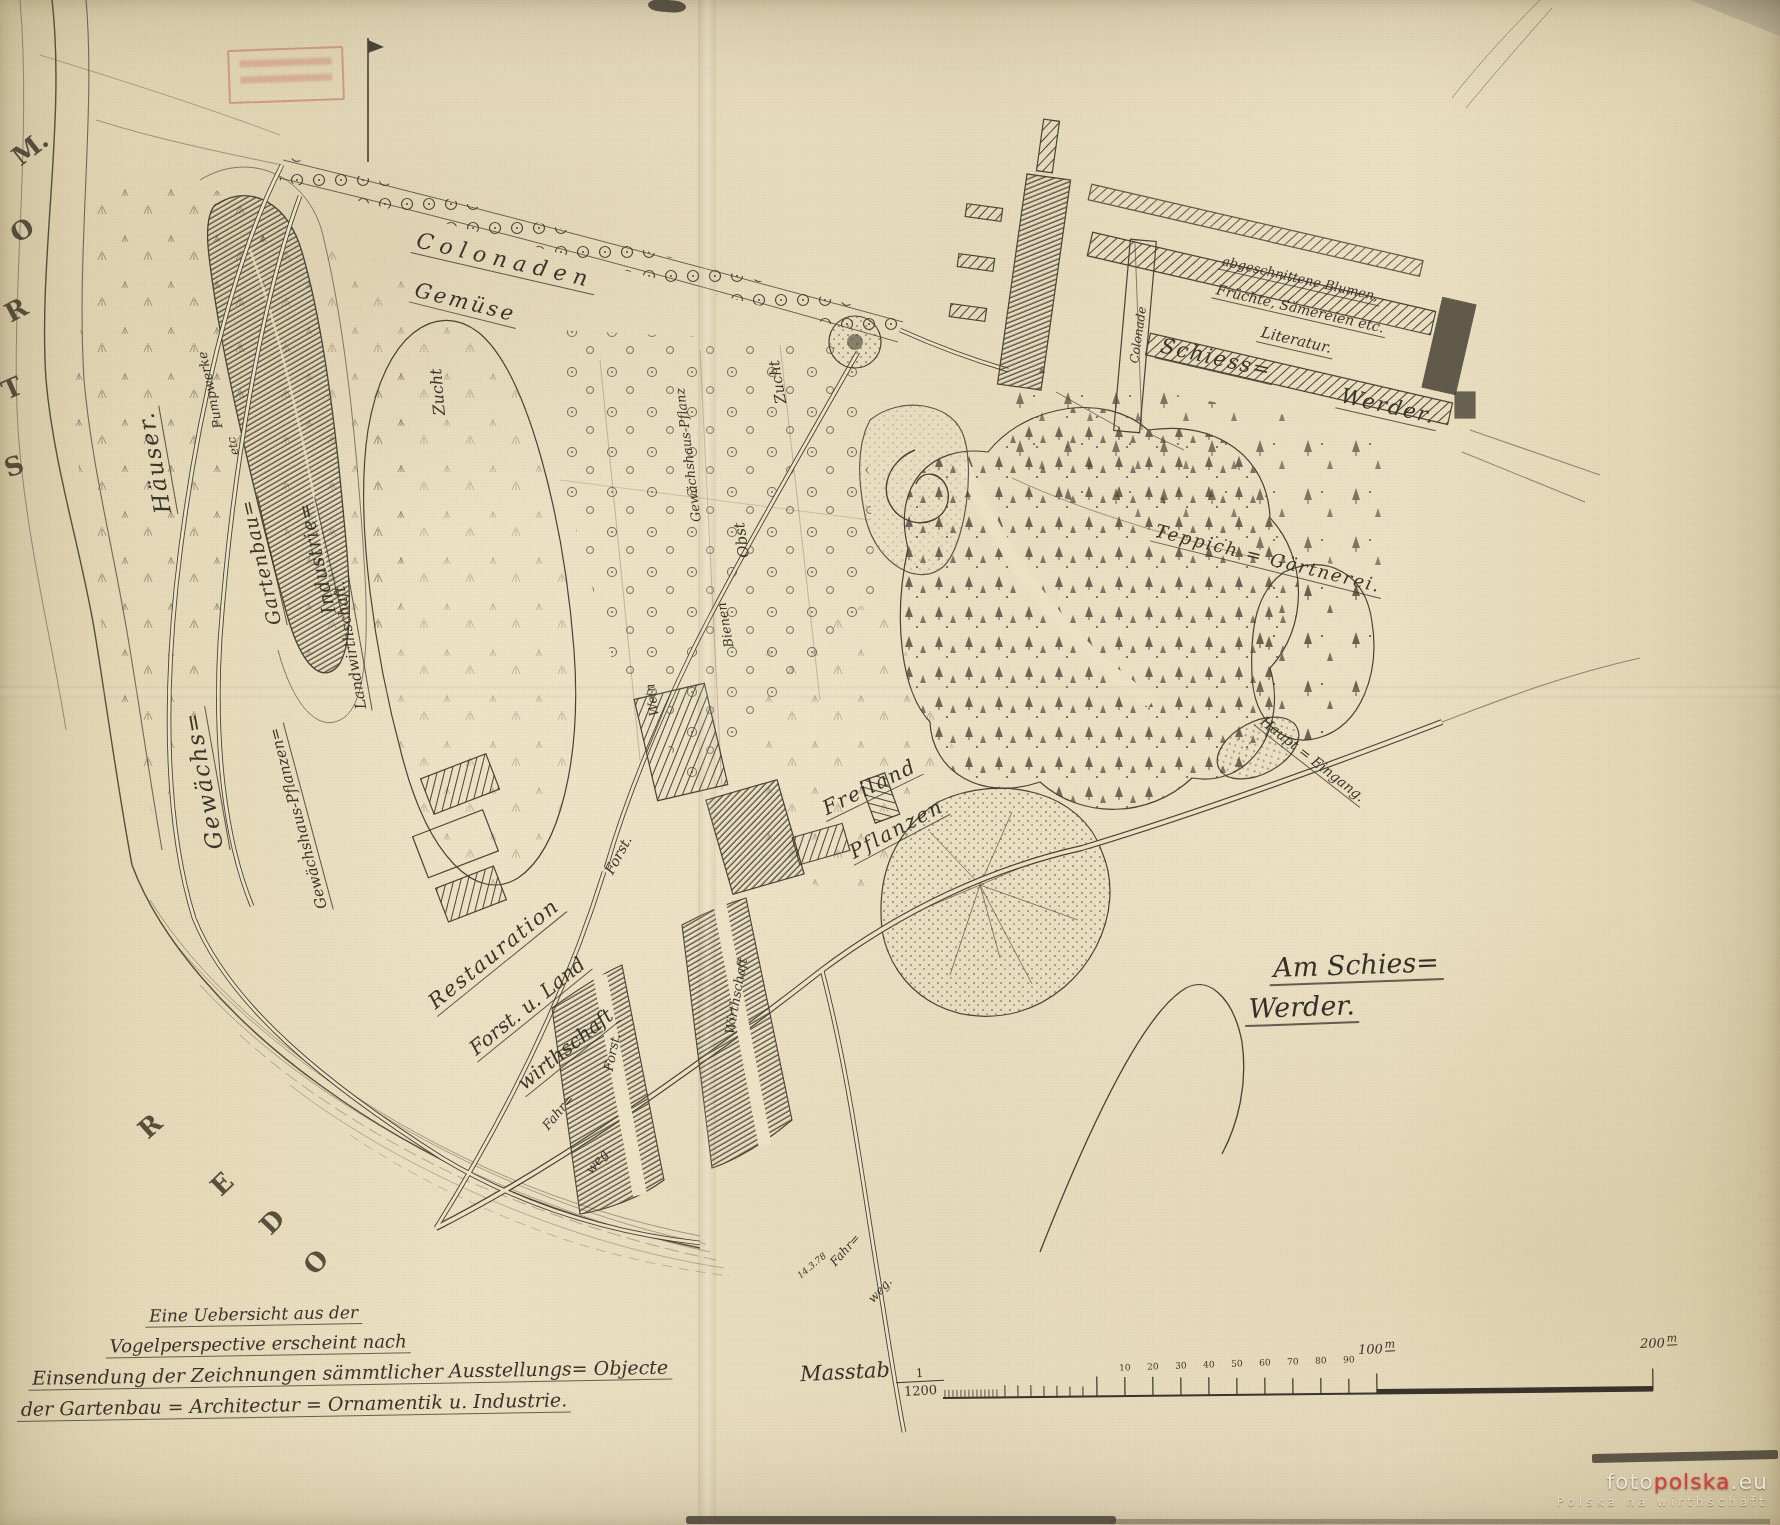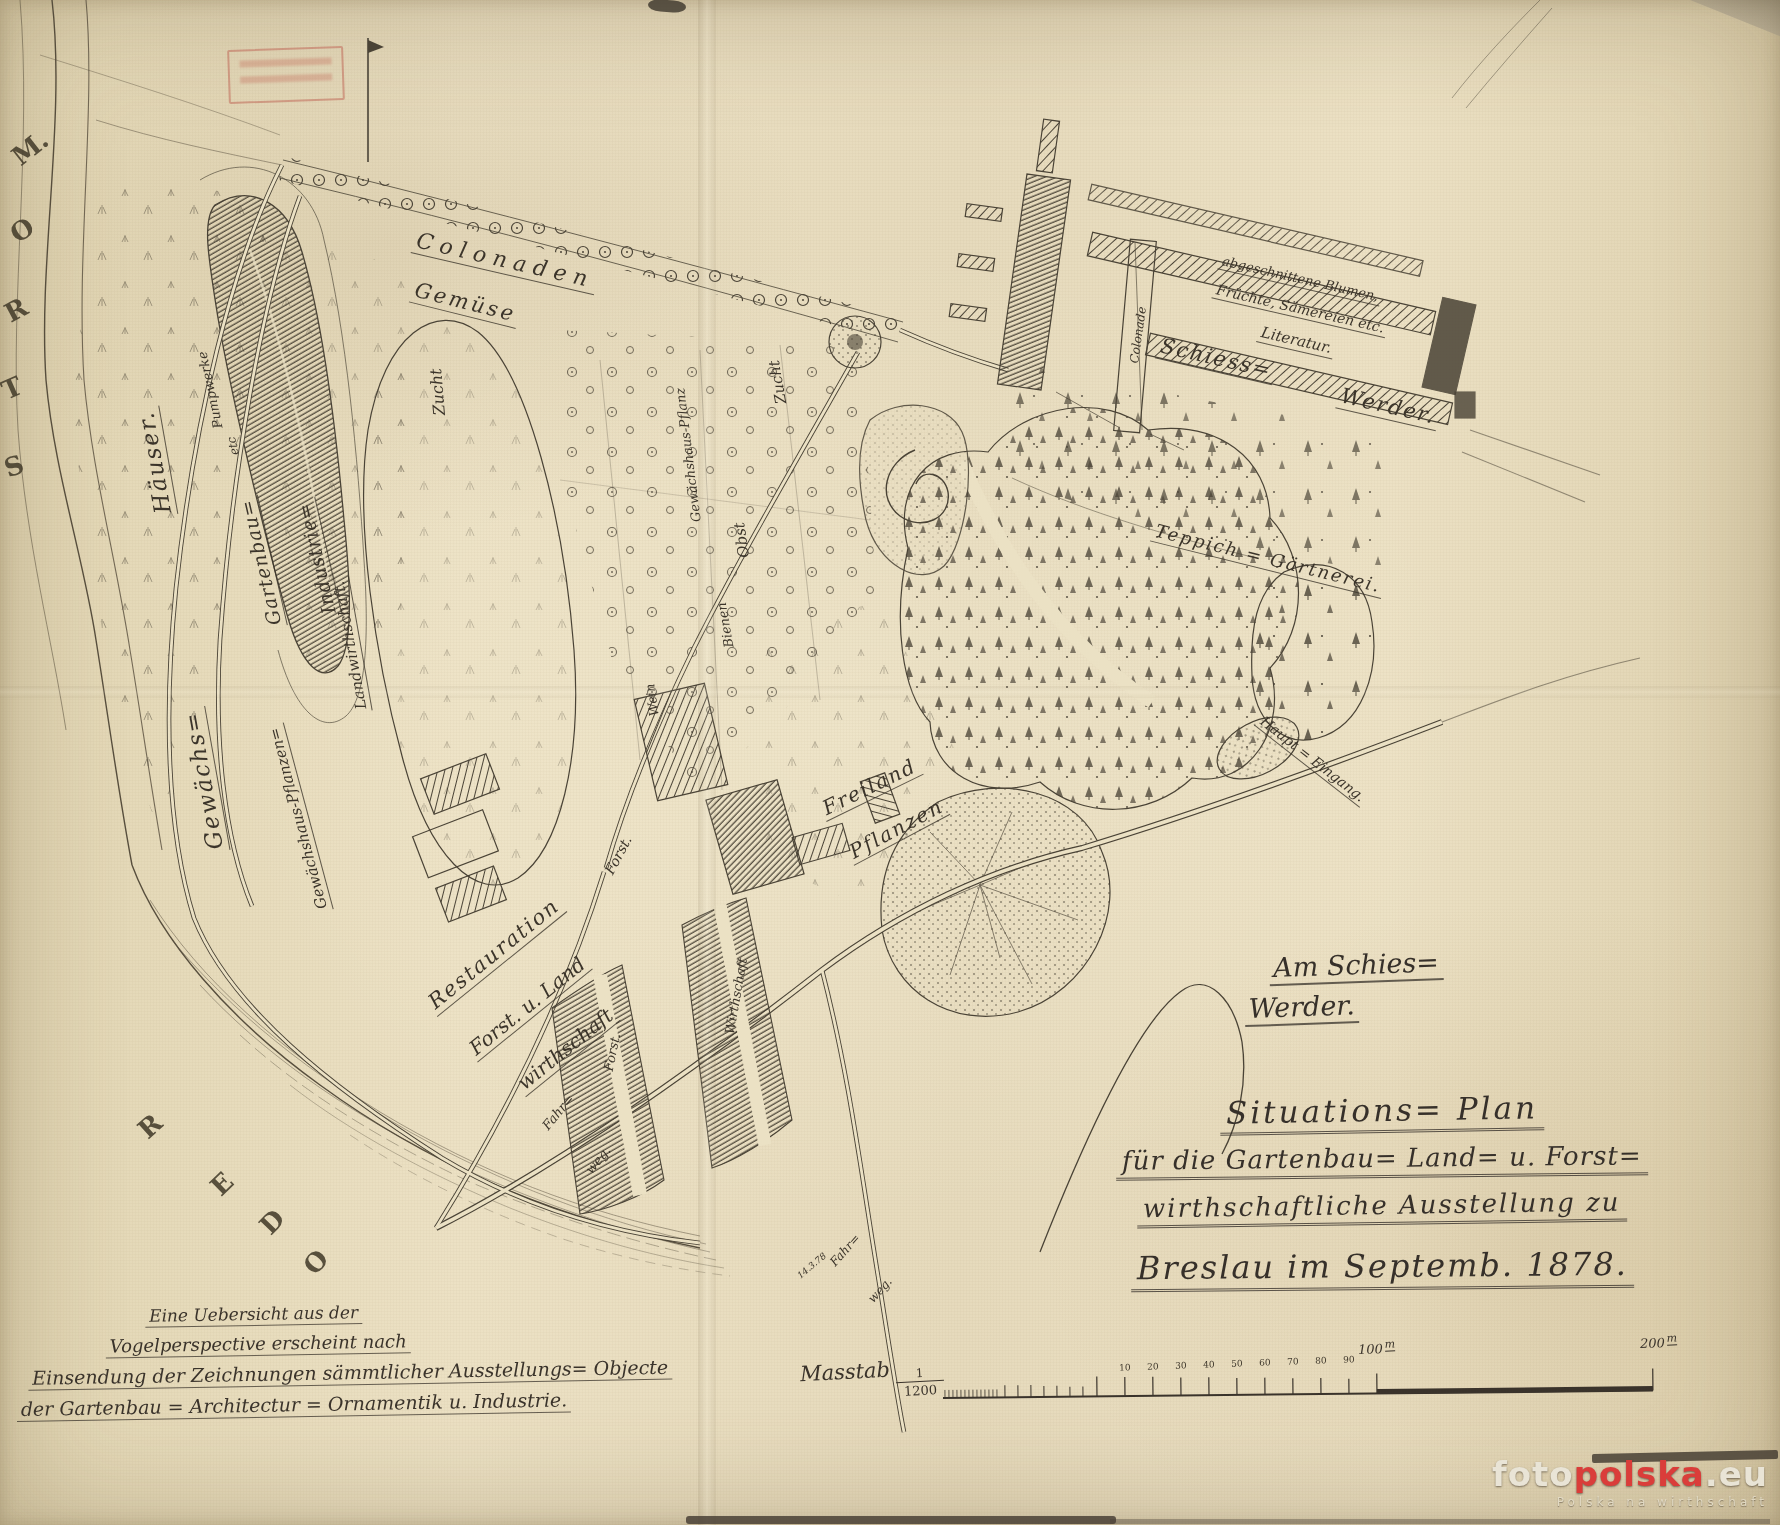"Situations= Plan" div.abs { html: <div> <span>Situations= Plan</span><br> <span>für die Gartenbau= Land= u. Forst=</span><br> <span>wirthschaftliche Ausstellung zu</span><br> <span>Breslau im Septemb. 1878.</span> </div> -> none }
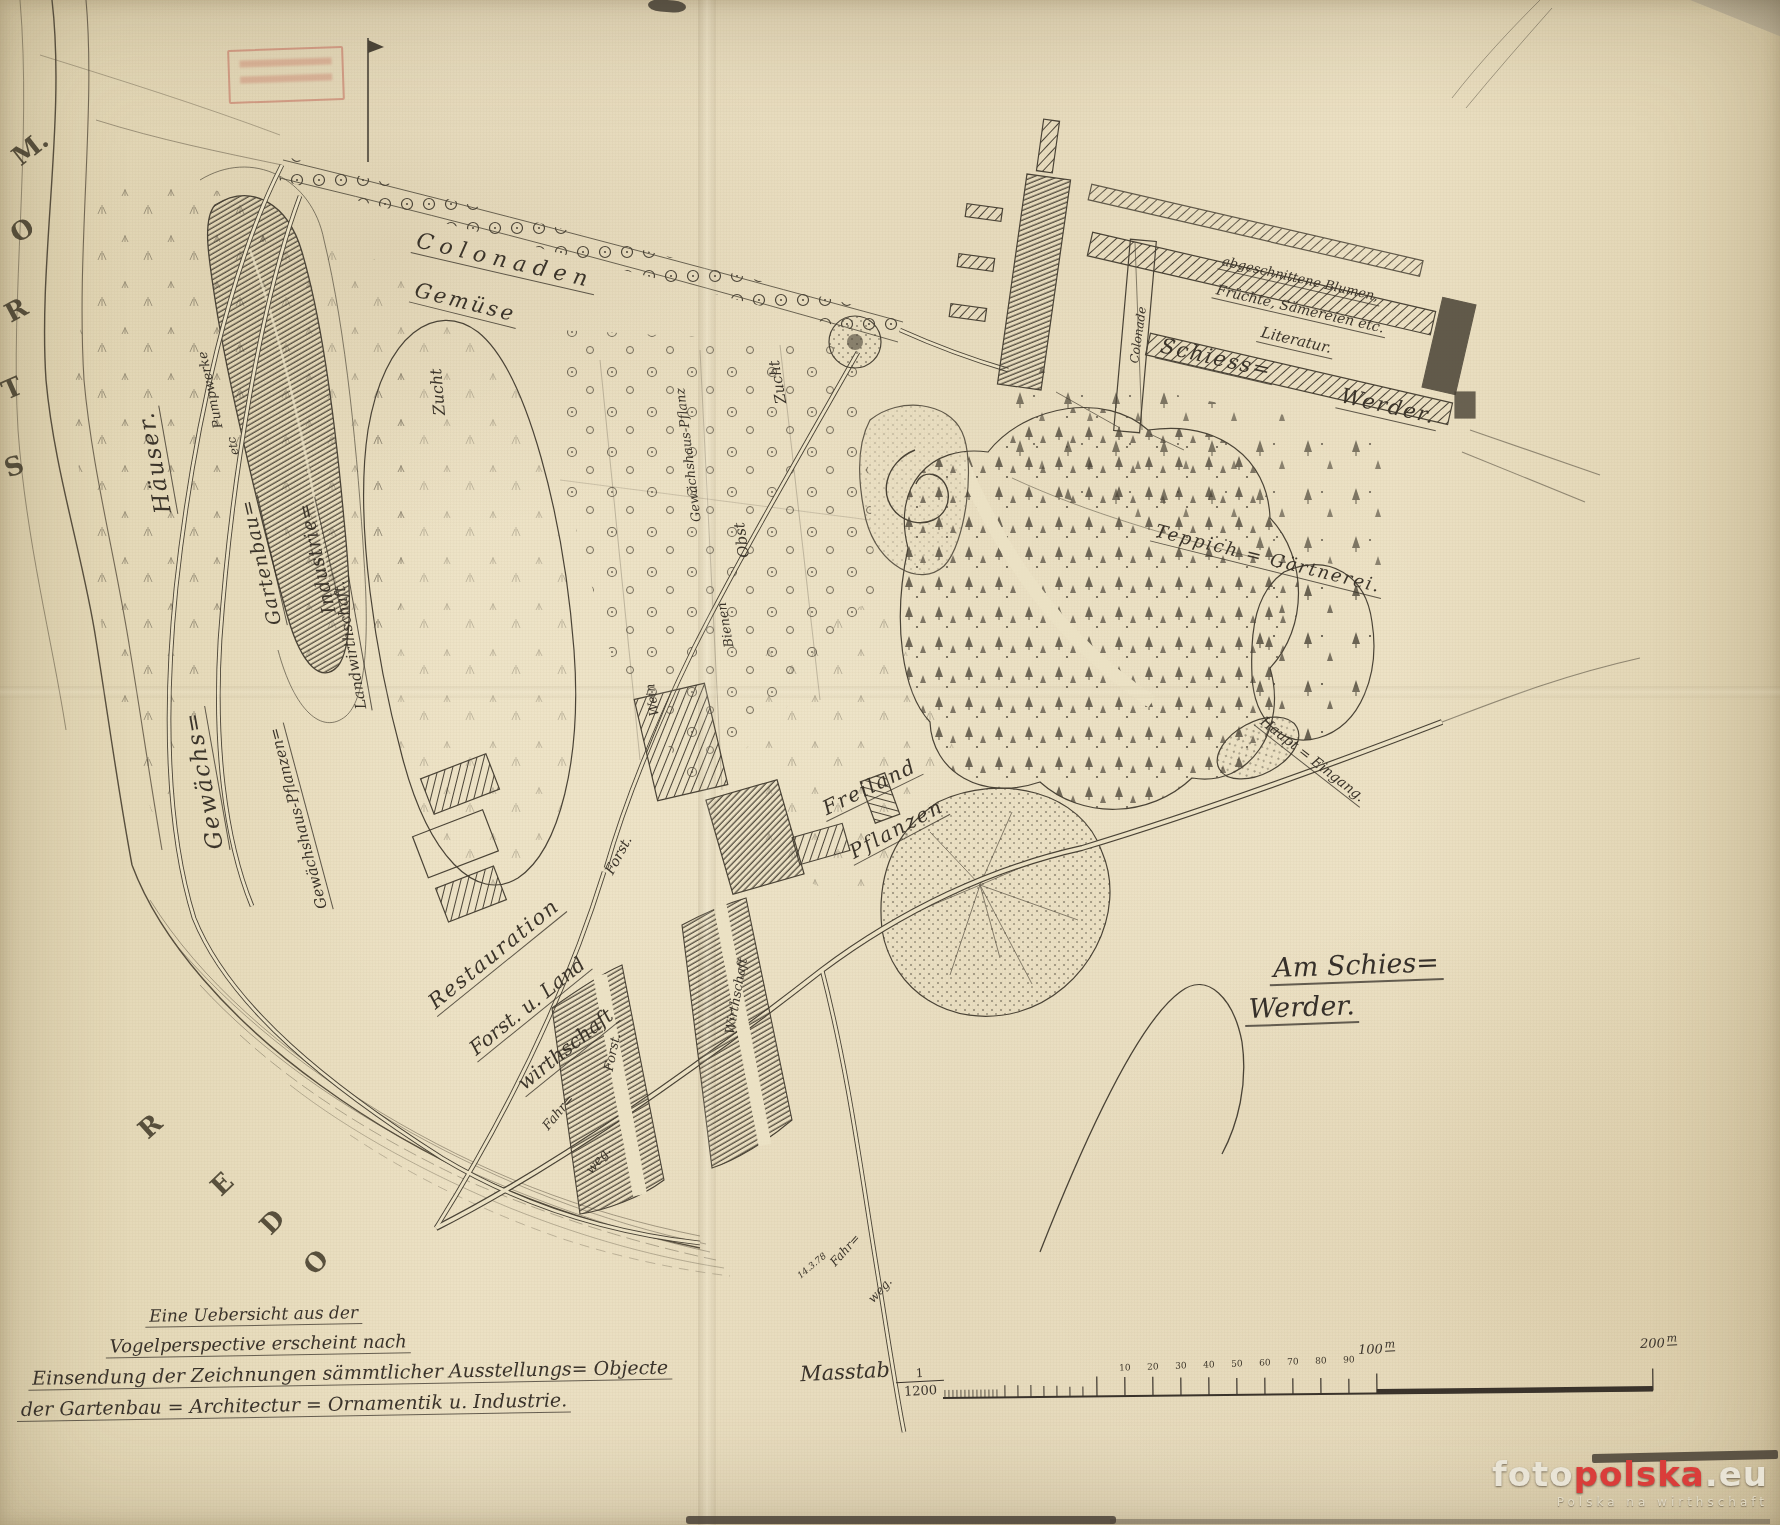"fotopolska.eu" #wm-line1 { font-size: 34px -> 22px; font-weight: bold -> normal }
